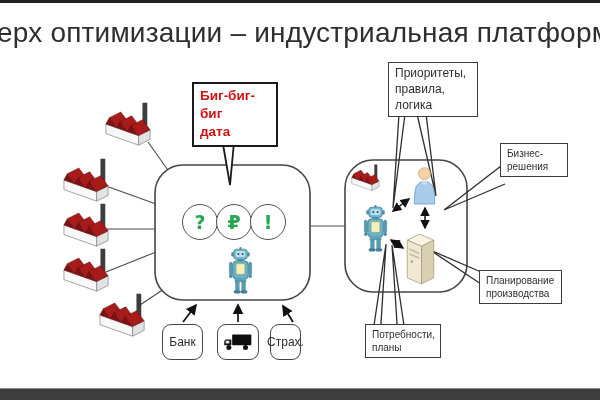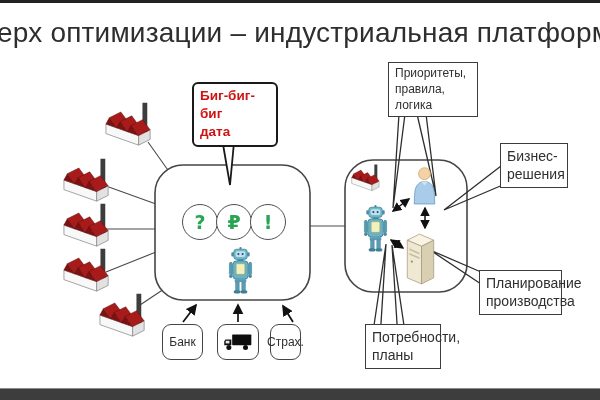"Биг-биг-биг" div.callout { border-radius: 6px -> none }
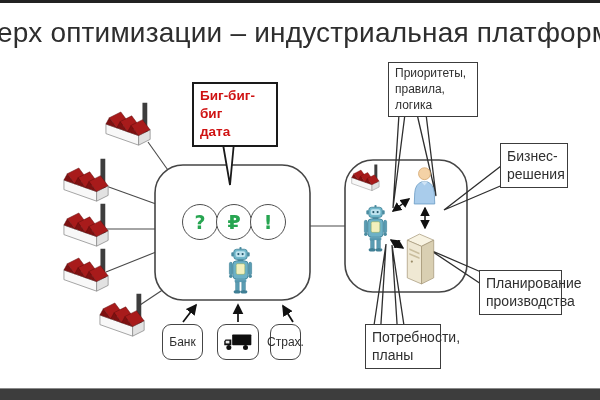"Бизнес-" .callout { font-size: 14px -> 10px }
